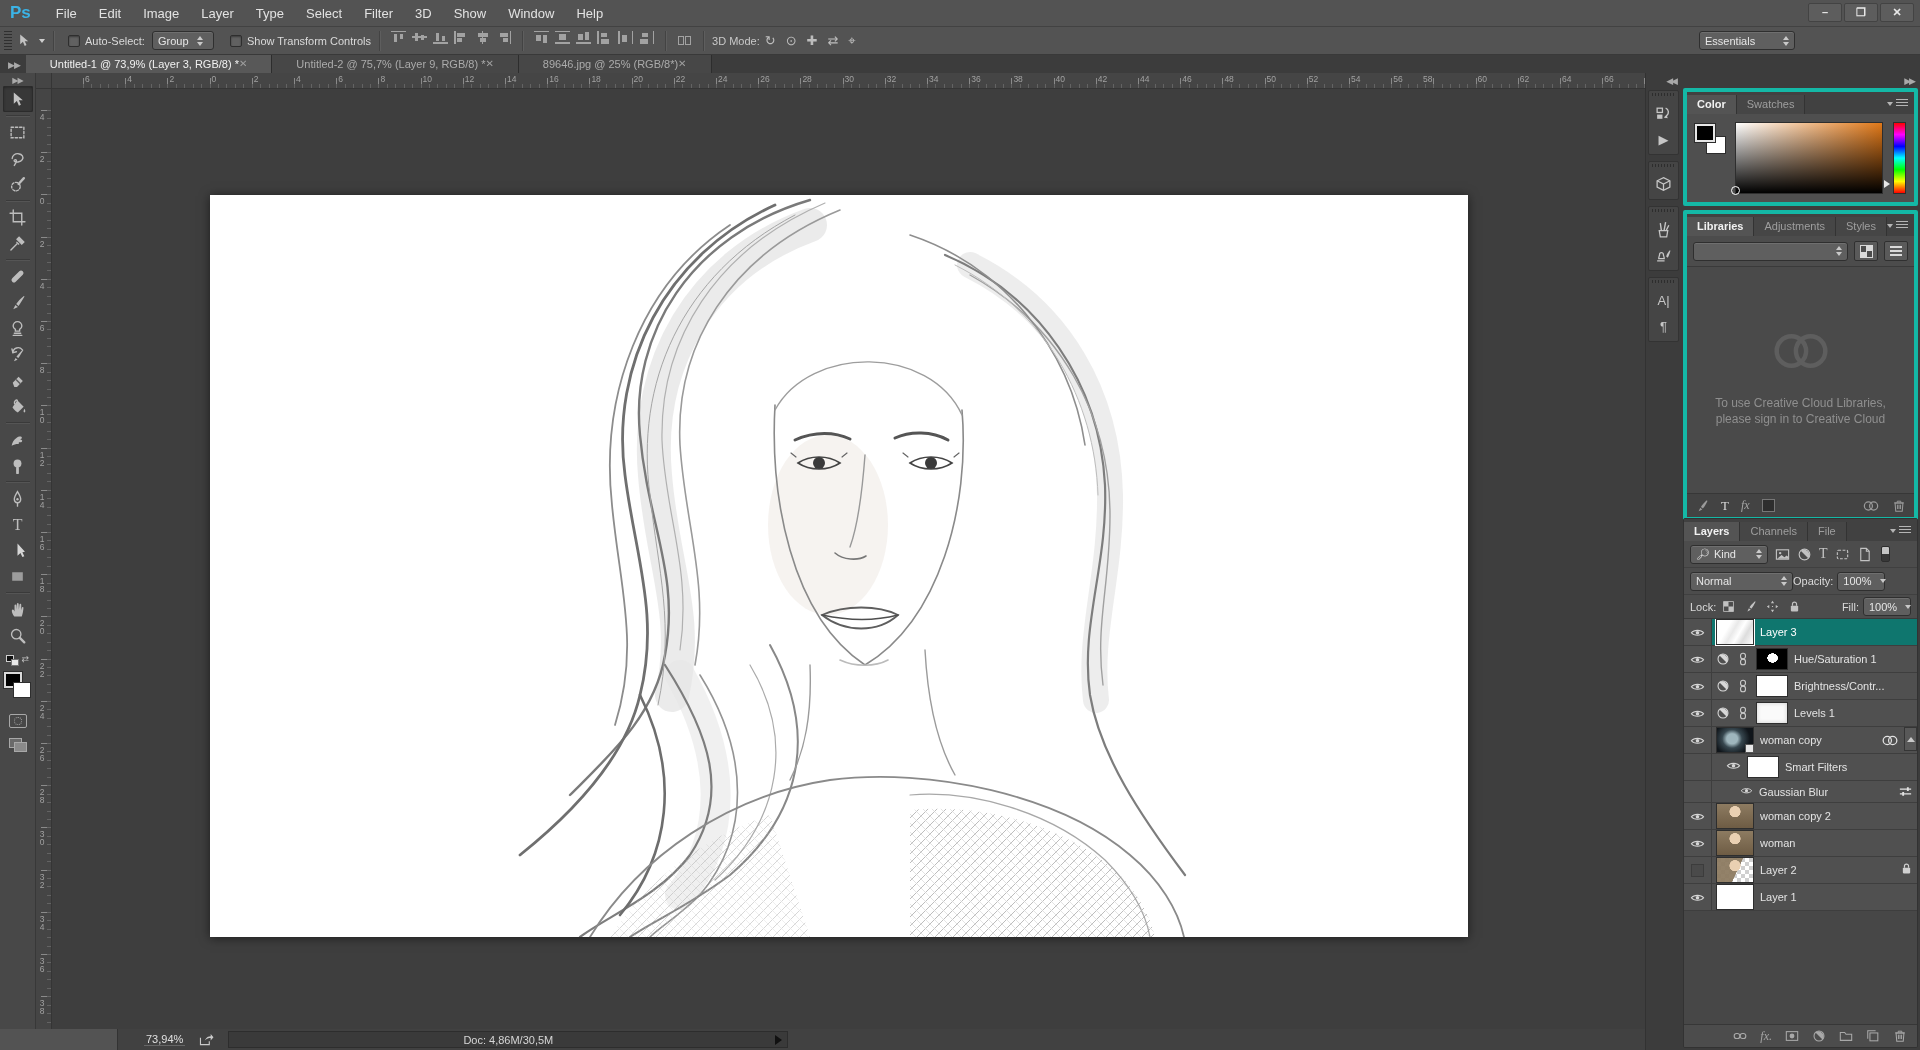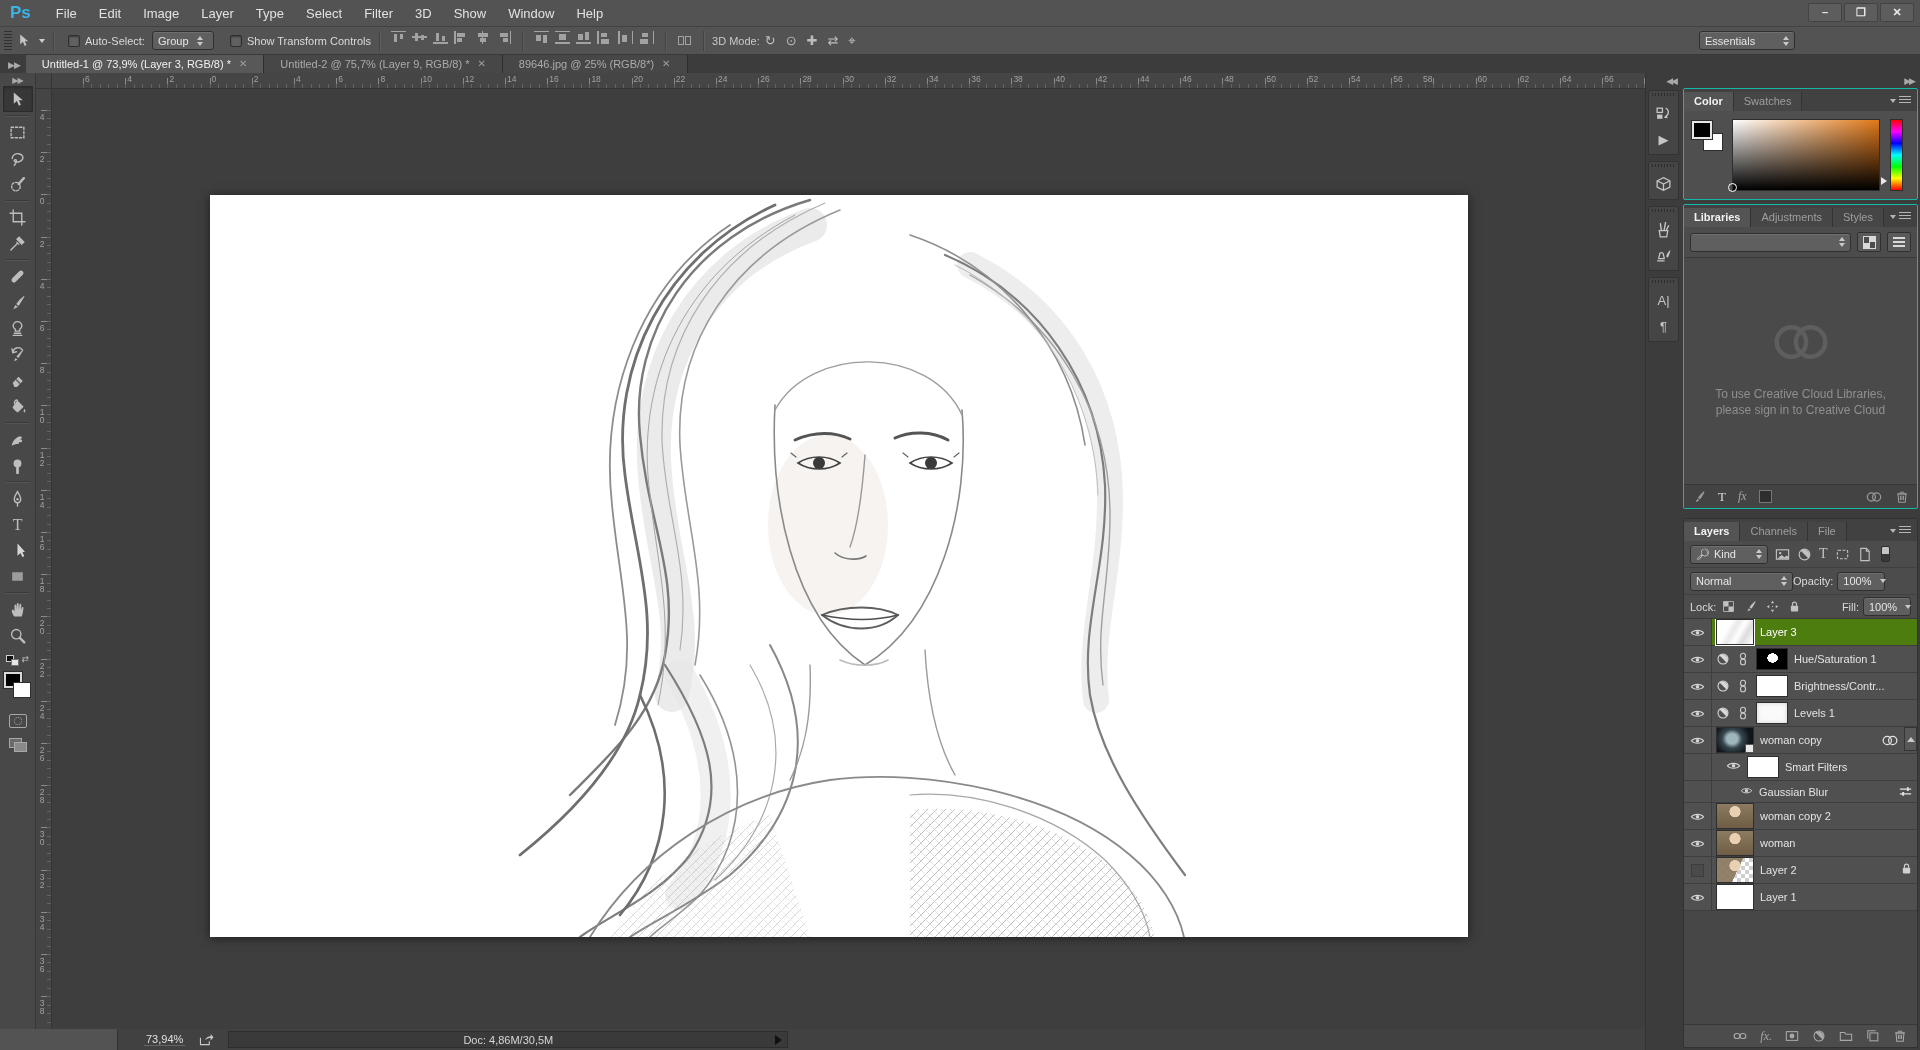"Untitled-1 @ 73,9% (Layer 3," .doctab { gap: 8px -> 0; padding: 0 16px -> 0 24px }
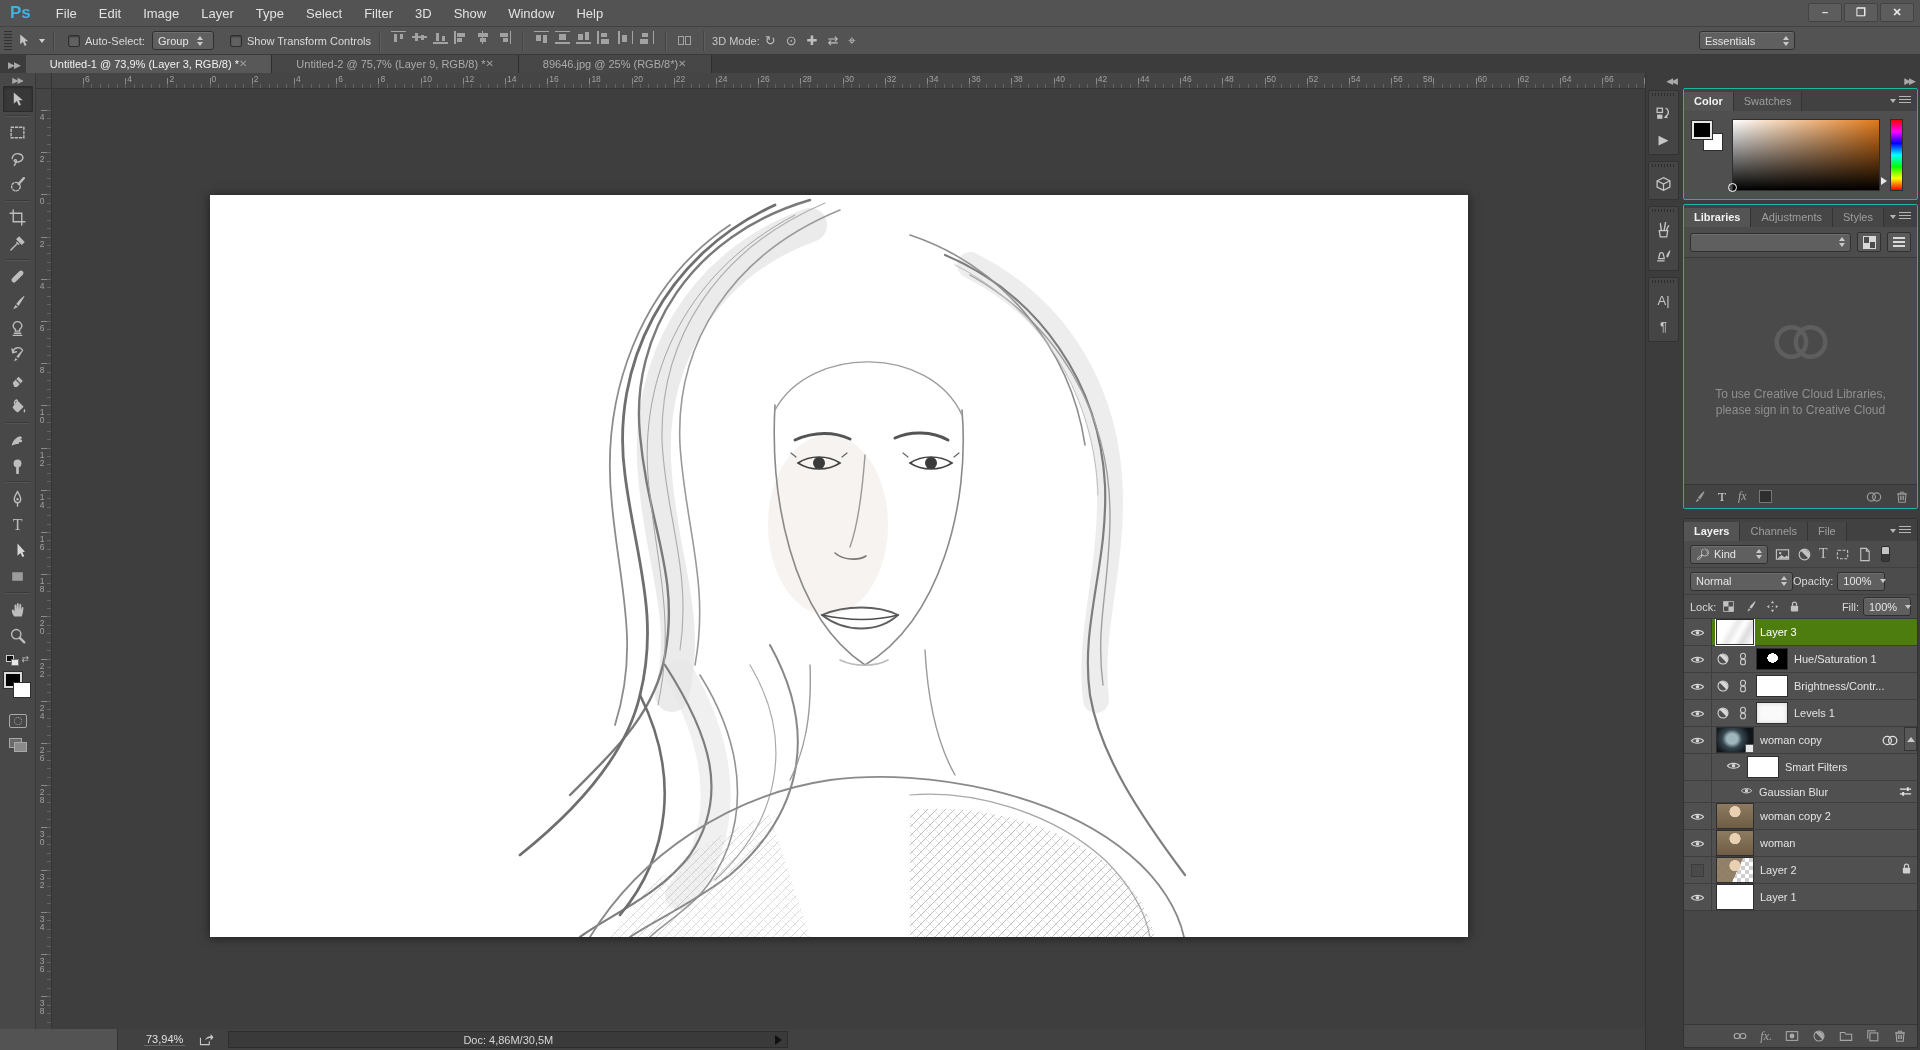"Color" .panel { border: 1px solid #14b8a6 -> 4px solid #14b8a6 }
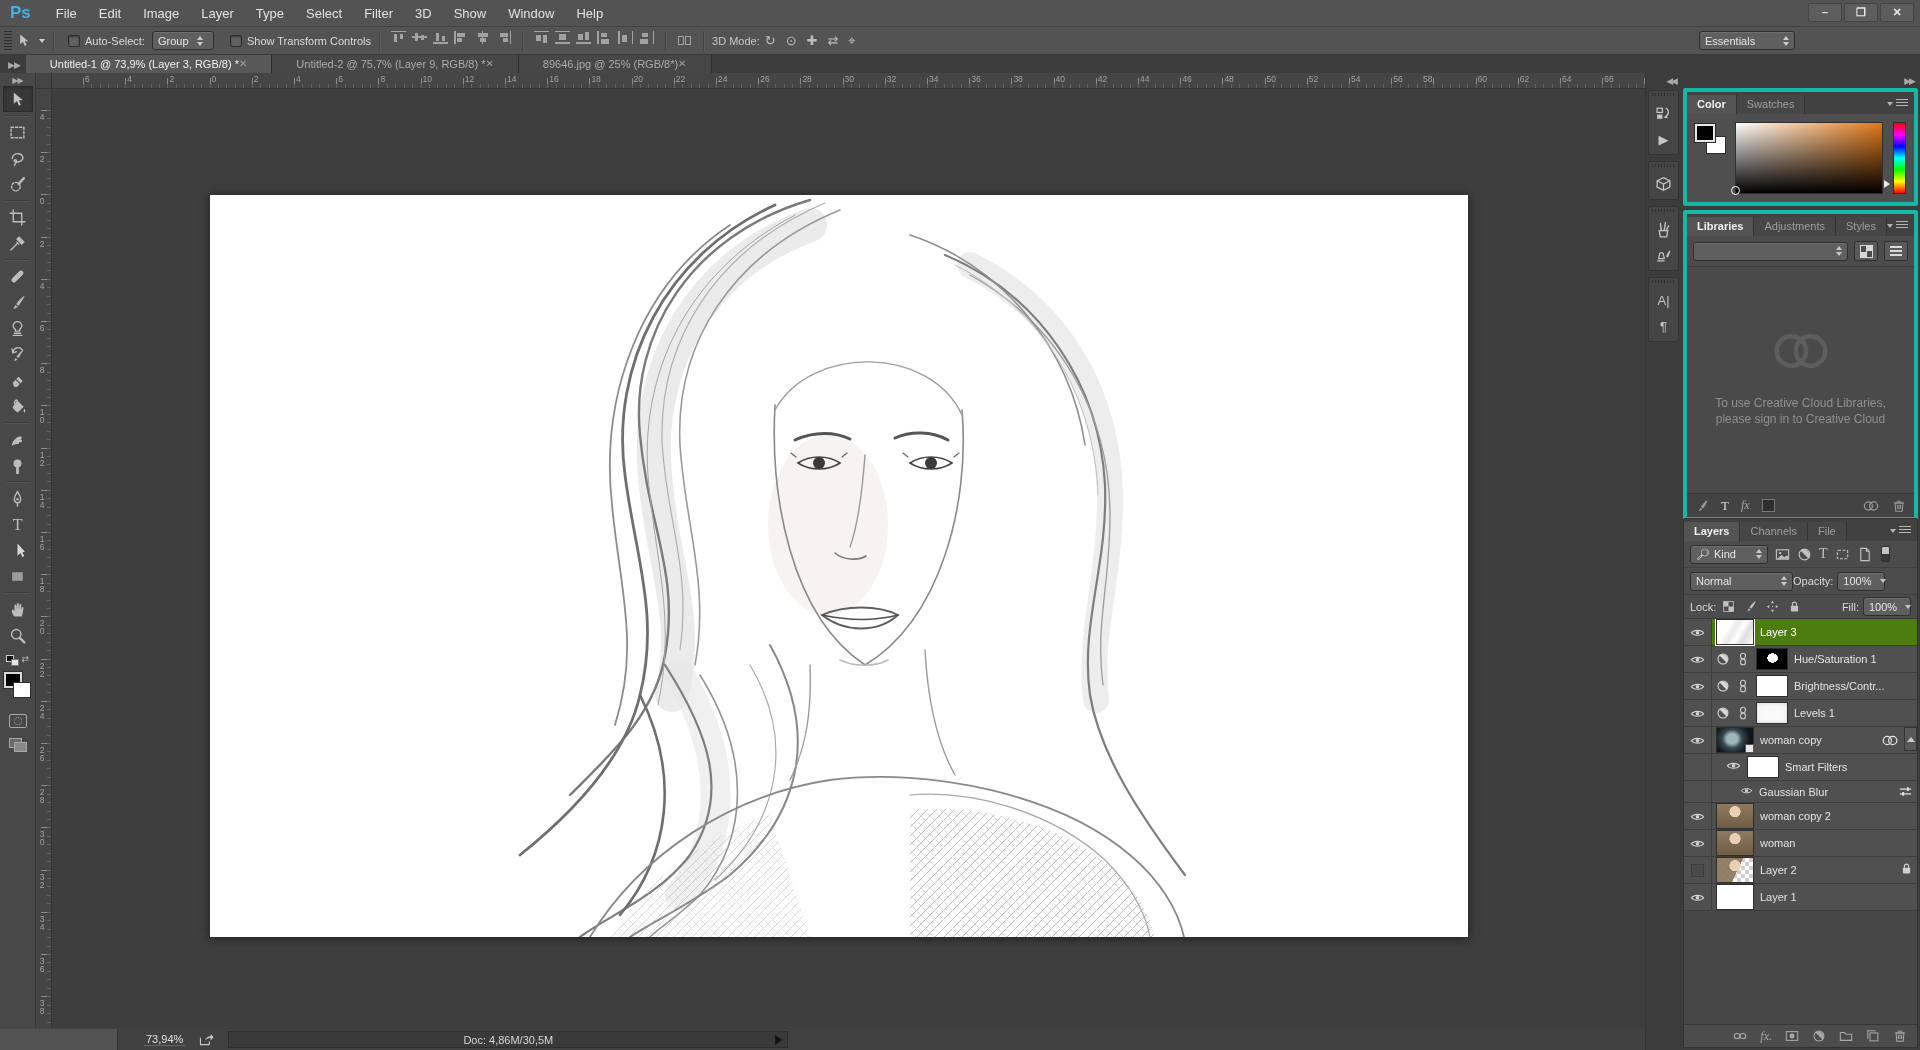"Layer 3" .lcontent.sel { background: #4d7c0f -> #0f766e }
